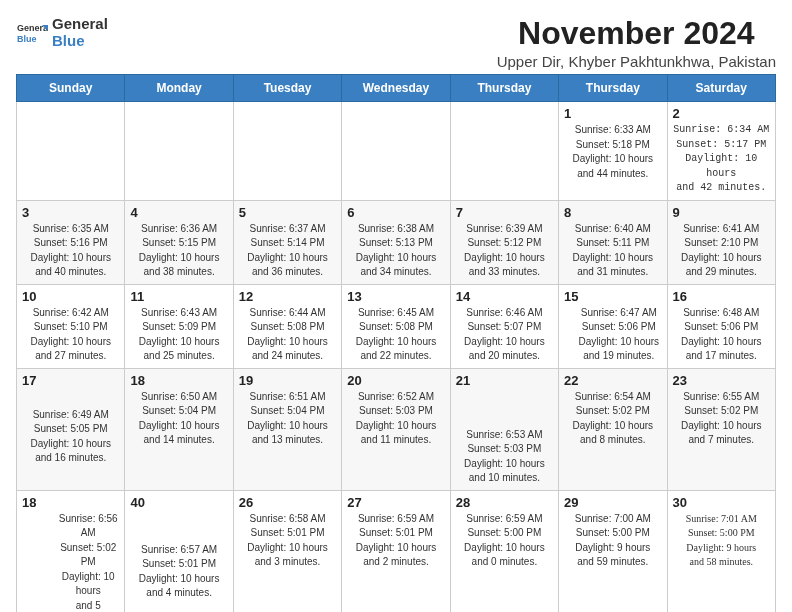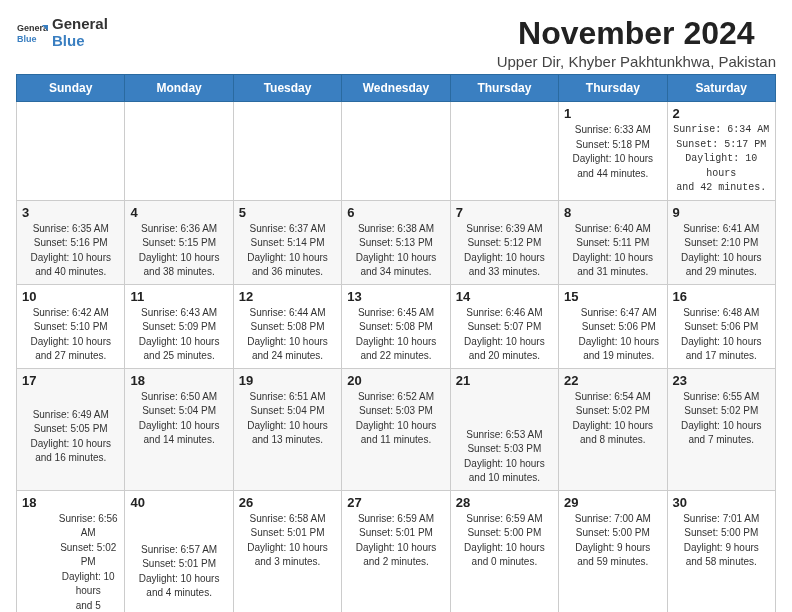"Sunrise: 7:01 AM" div.day-info { font-family: none -> Liberation Serif, serif }
